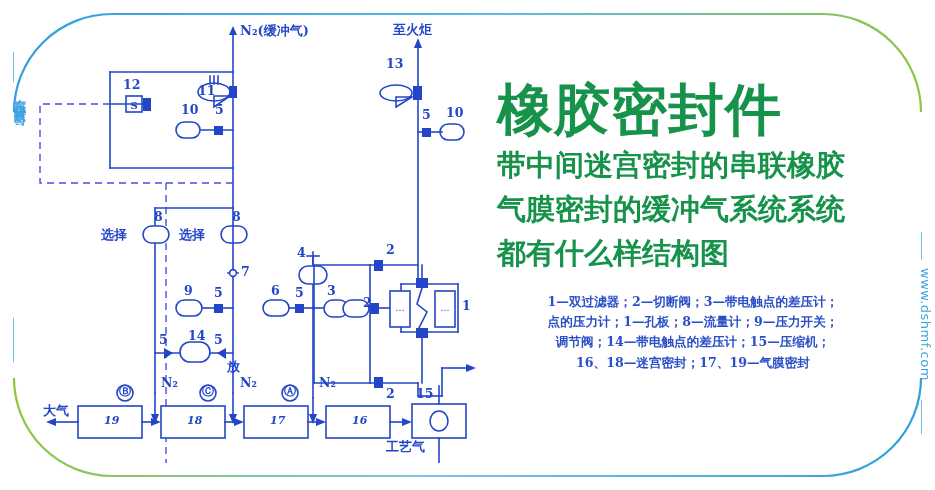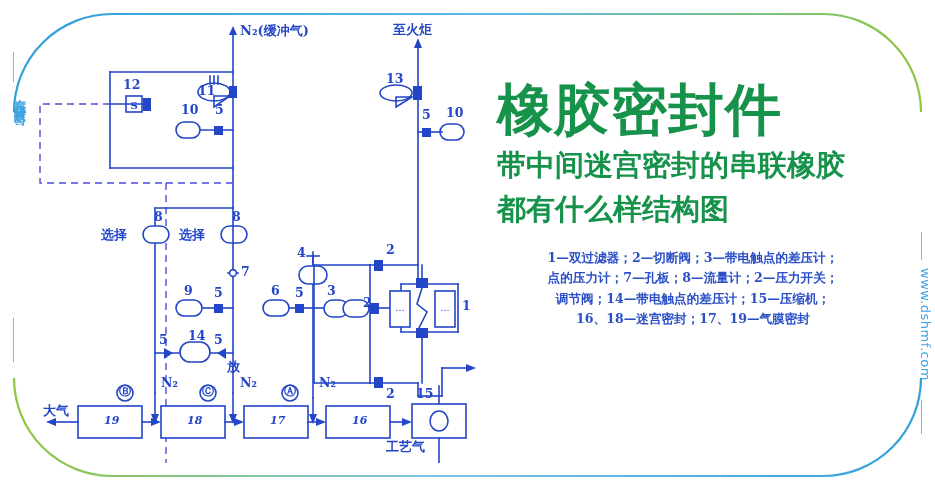"13" div.lbl { top: 65px -> 50px }
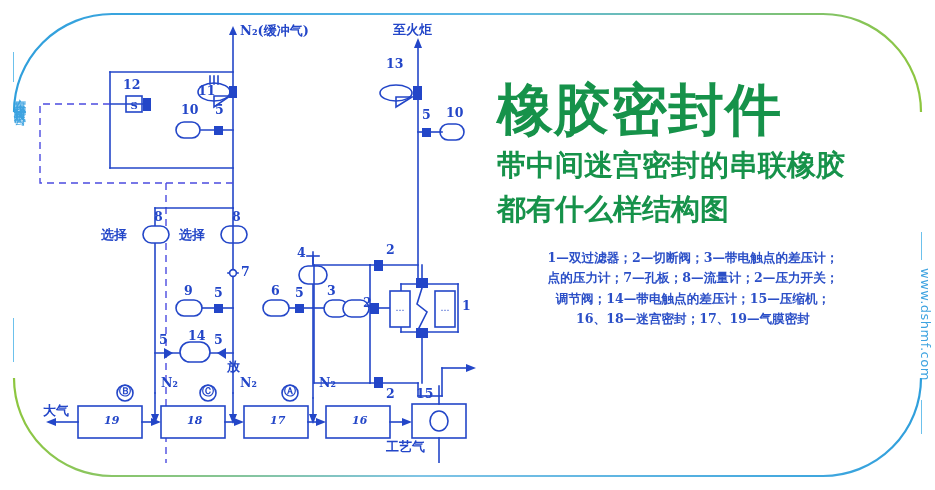"气膜密封的缓冲气系统系统" div.subline { html: none -> <div>气膜密封的缓冲气系统系统</div> }
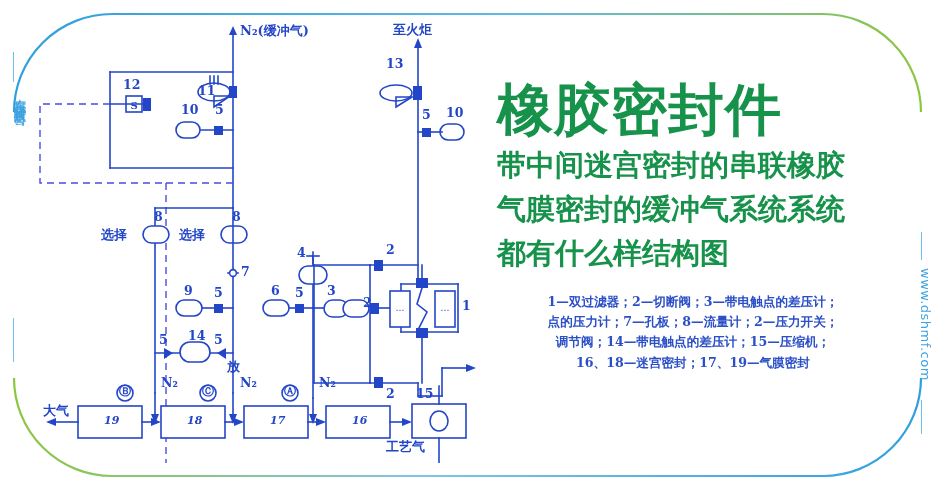"点的压力计；7—孔板；8—流量计；2—压力开关；" div { text: 7—孔板；8—流量计；2 -> 1—孔板；8—流量计；9 }
